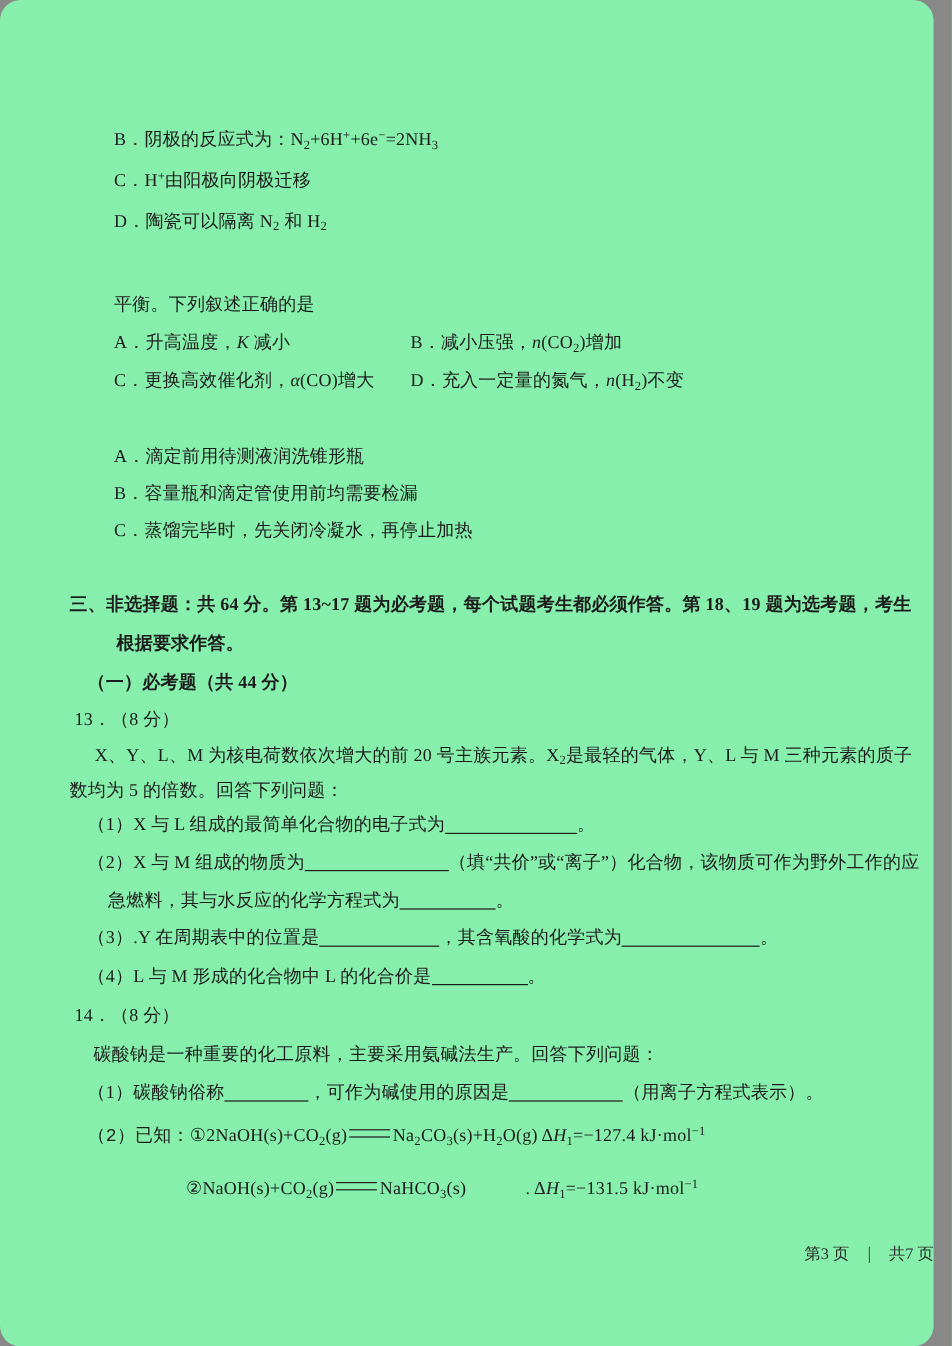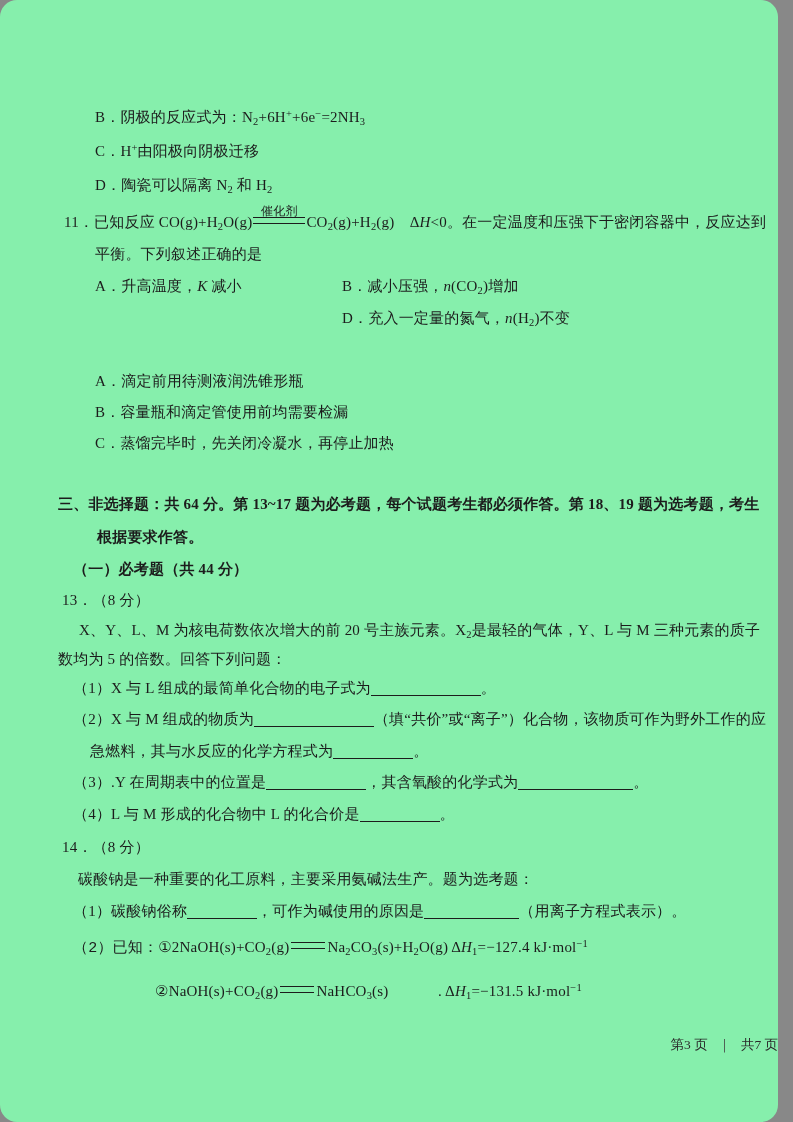"11．已知反应 CO(g)+H2O(g)" div.l { html: <div><span>11．已知反应 CO(g)+H<sub>2</sub>O(g)</span><span><span>催化剂</span></span><span>CO<sub>2</sub>(g)+H<sub>2</sub>(g) Δ<i>H</i>&lt;0。在一定温度和压强下于密闭容器中，反应达到</span></div> -> none }
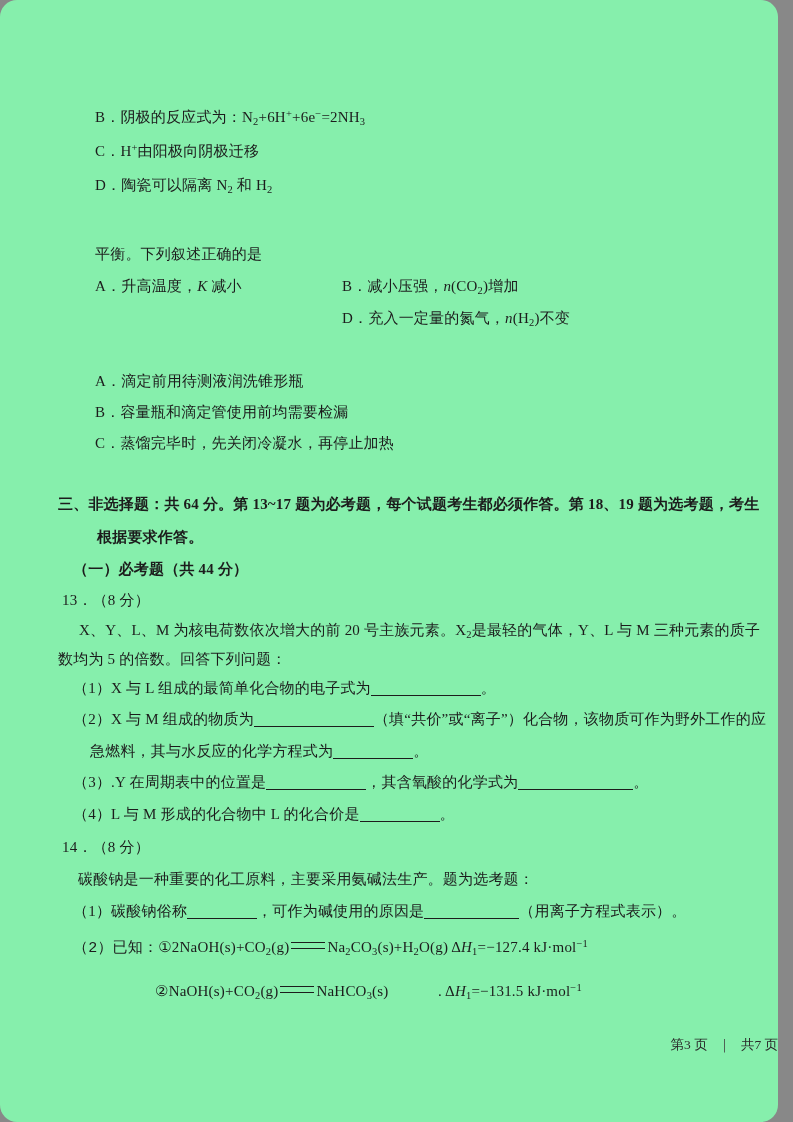"C．更换高效催化剂，α(CO)增大" div.l { html: none -> <div>C．更换高效催化剂，<i>α</i>(CO)增大</div> }
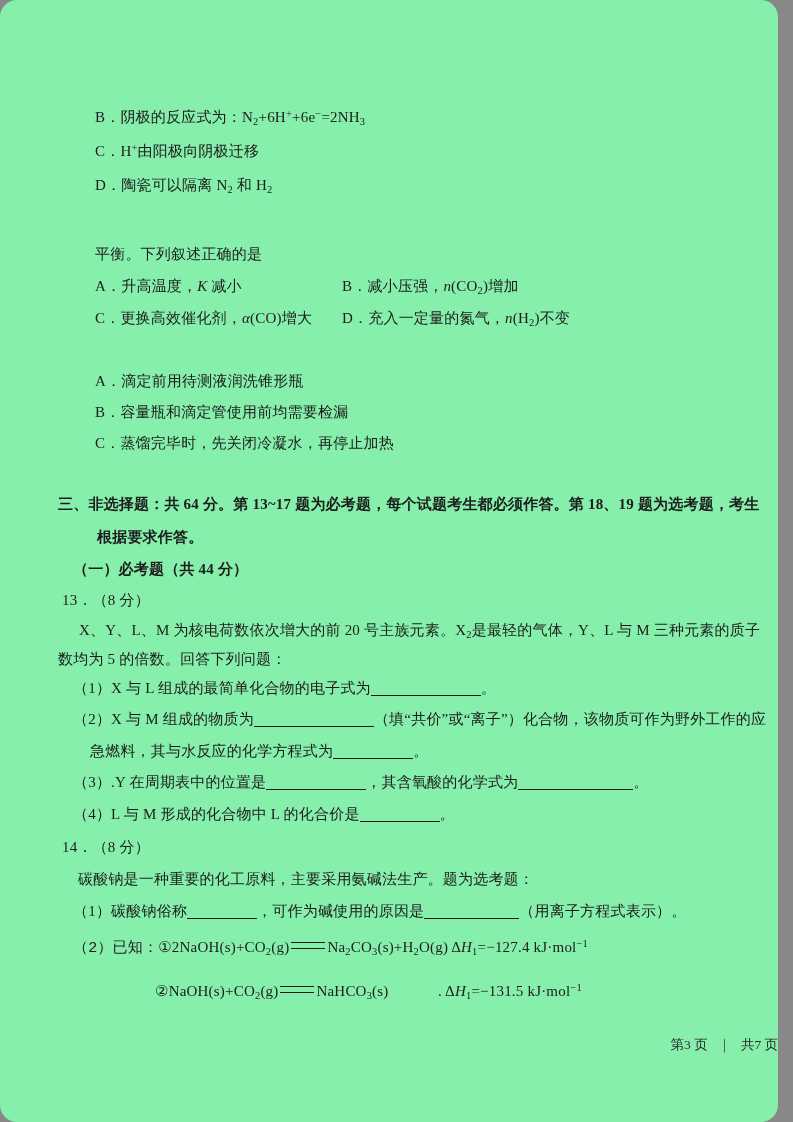"碳酸钠是一种重要的化工原料，主要采用氨碱法生产。题为选考题：" div.l { text: 题为选考 -> 回答下列问 }
